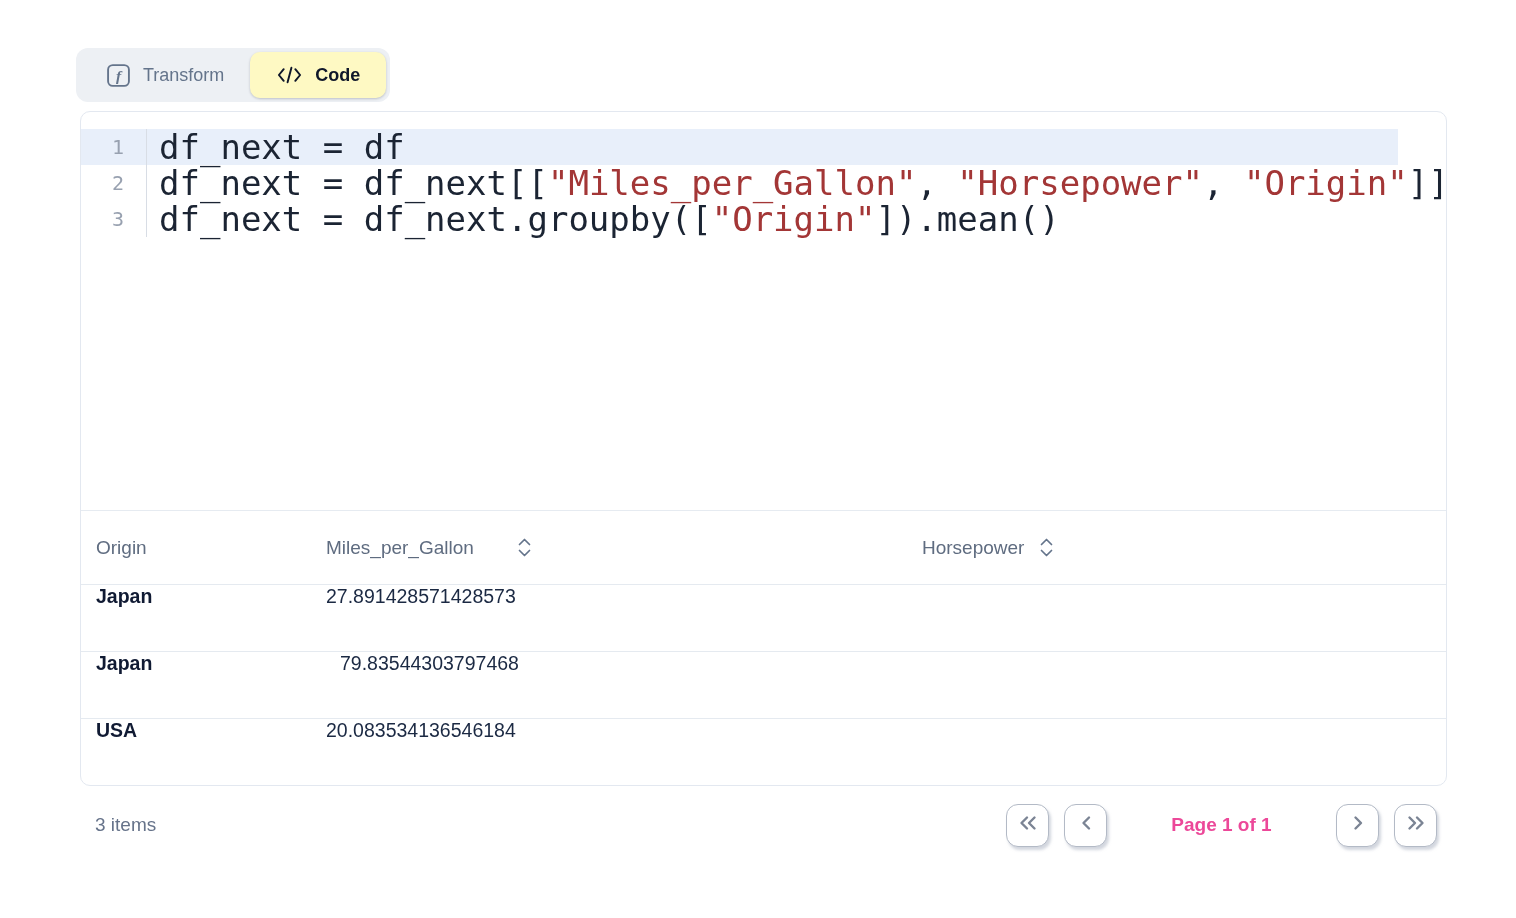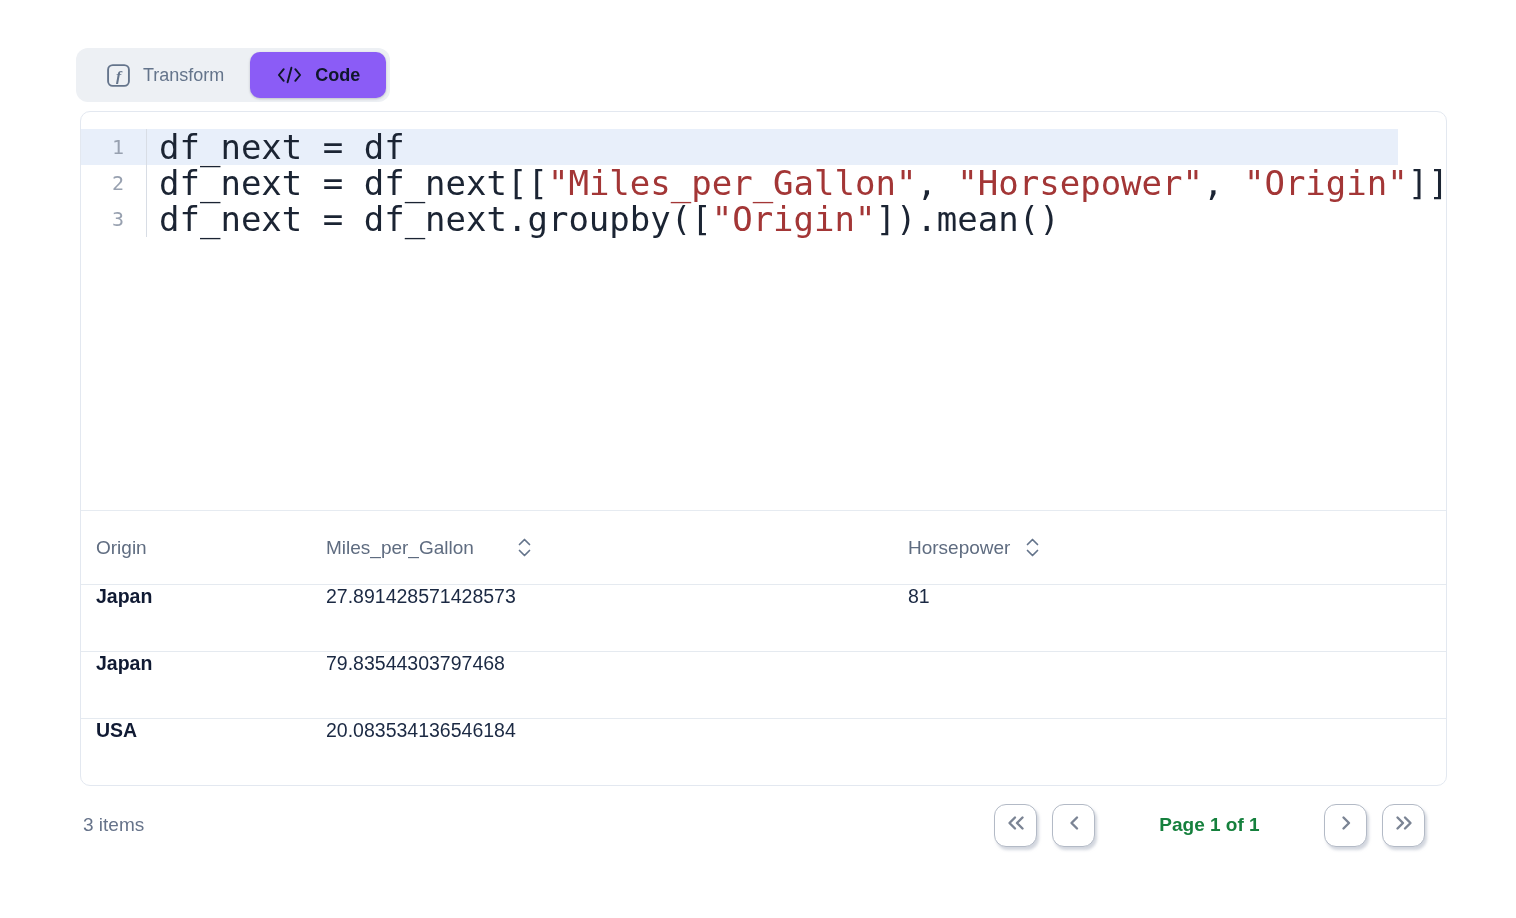"Code" .tab.active { background: #8b5cf6 -> #fef9c3 }
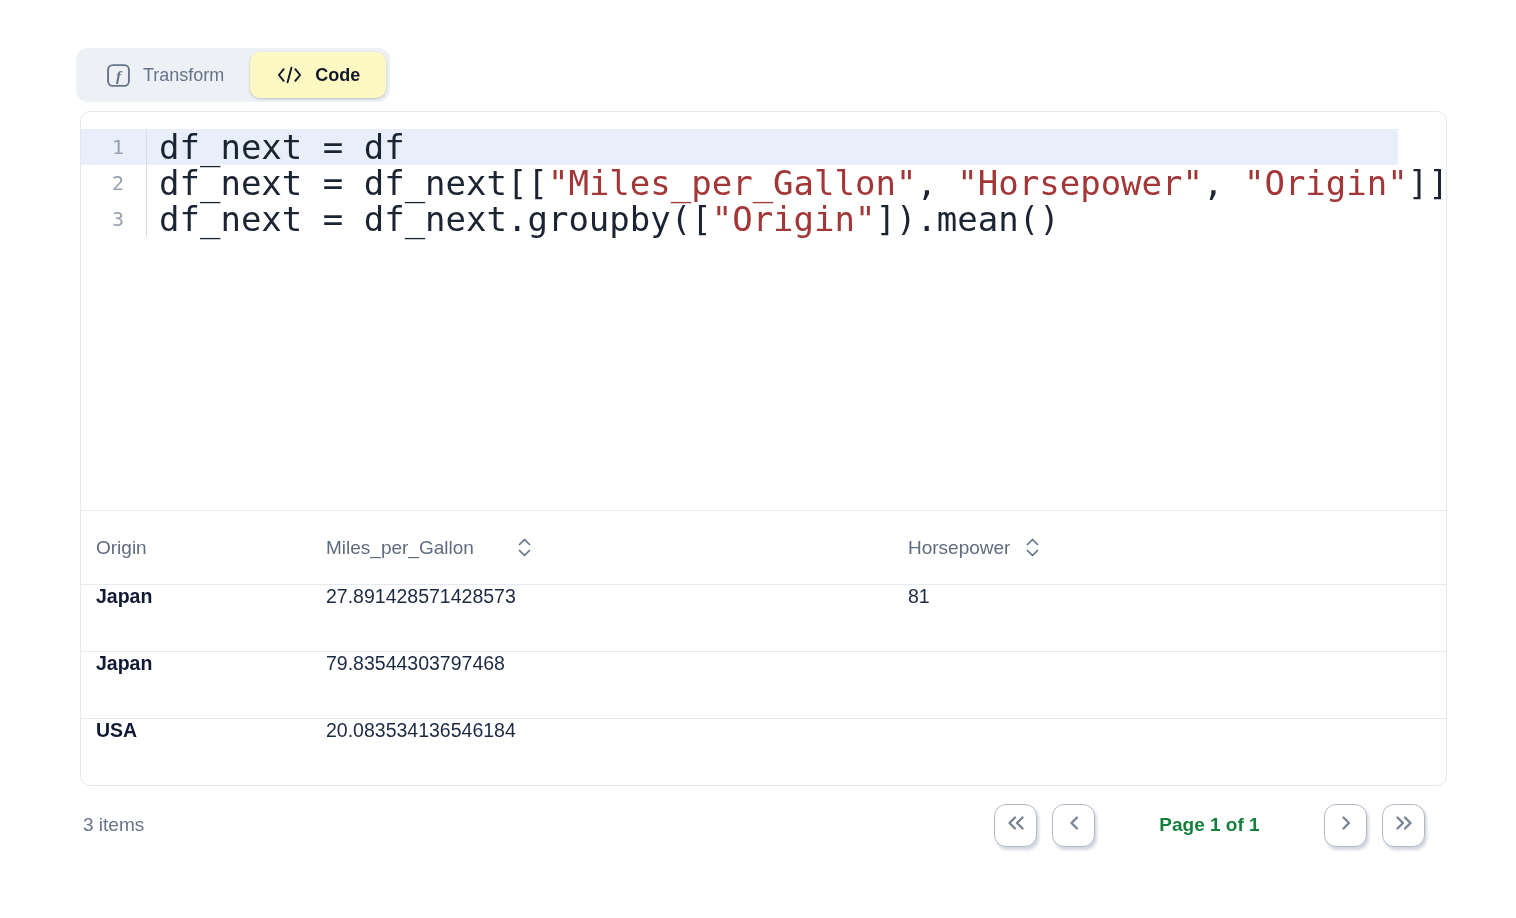"Horsepower" .cell.c3 { margin-left: none -> 14px }
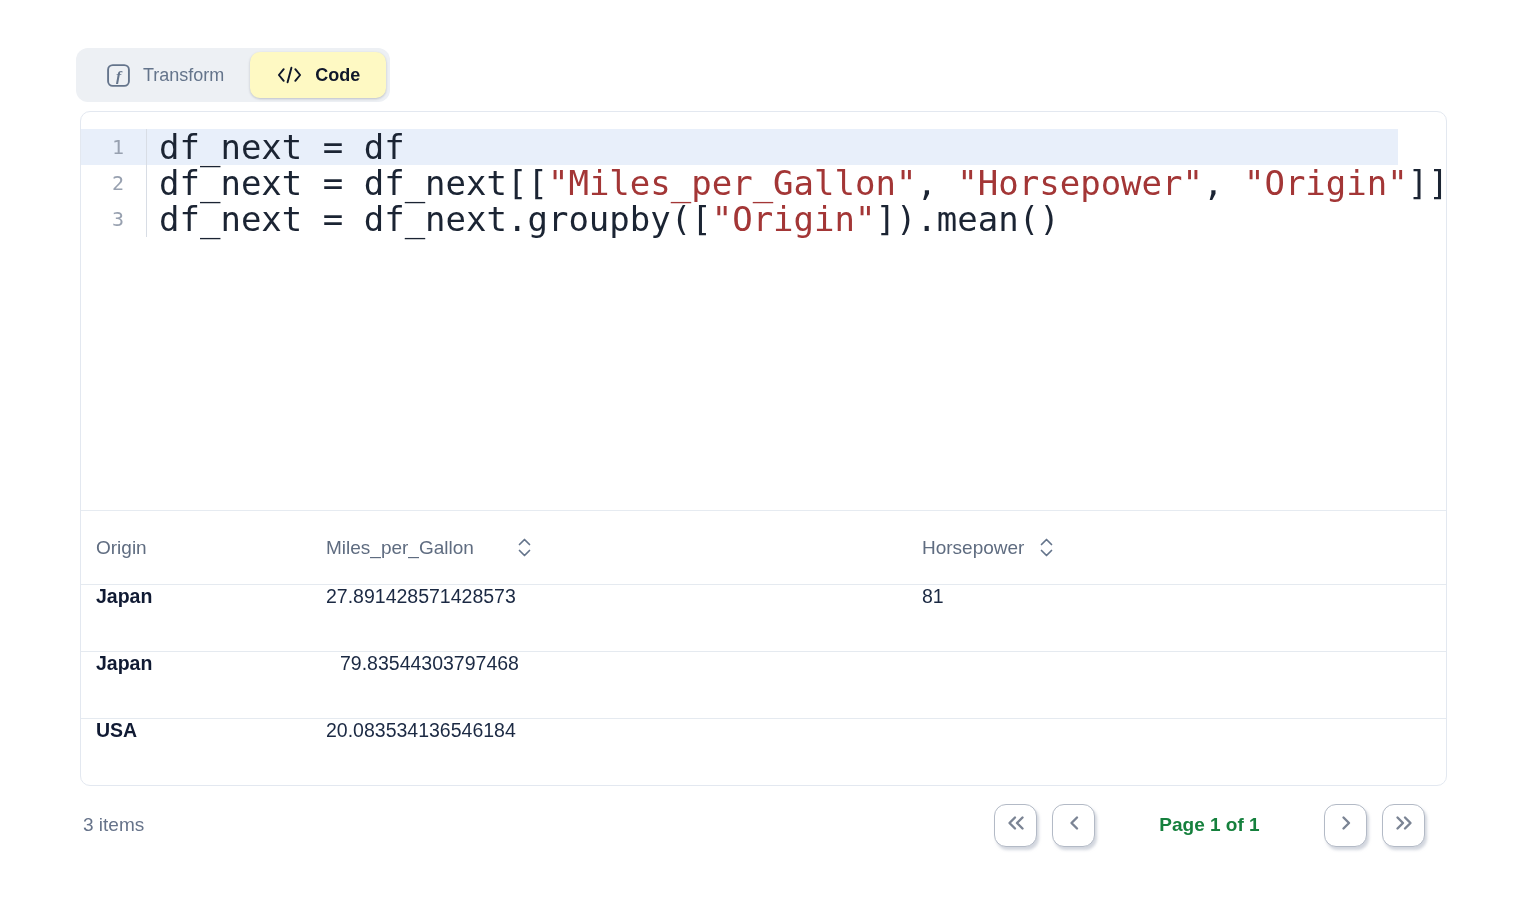"81" div.cell { html: <div>81</div> -> none }
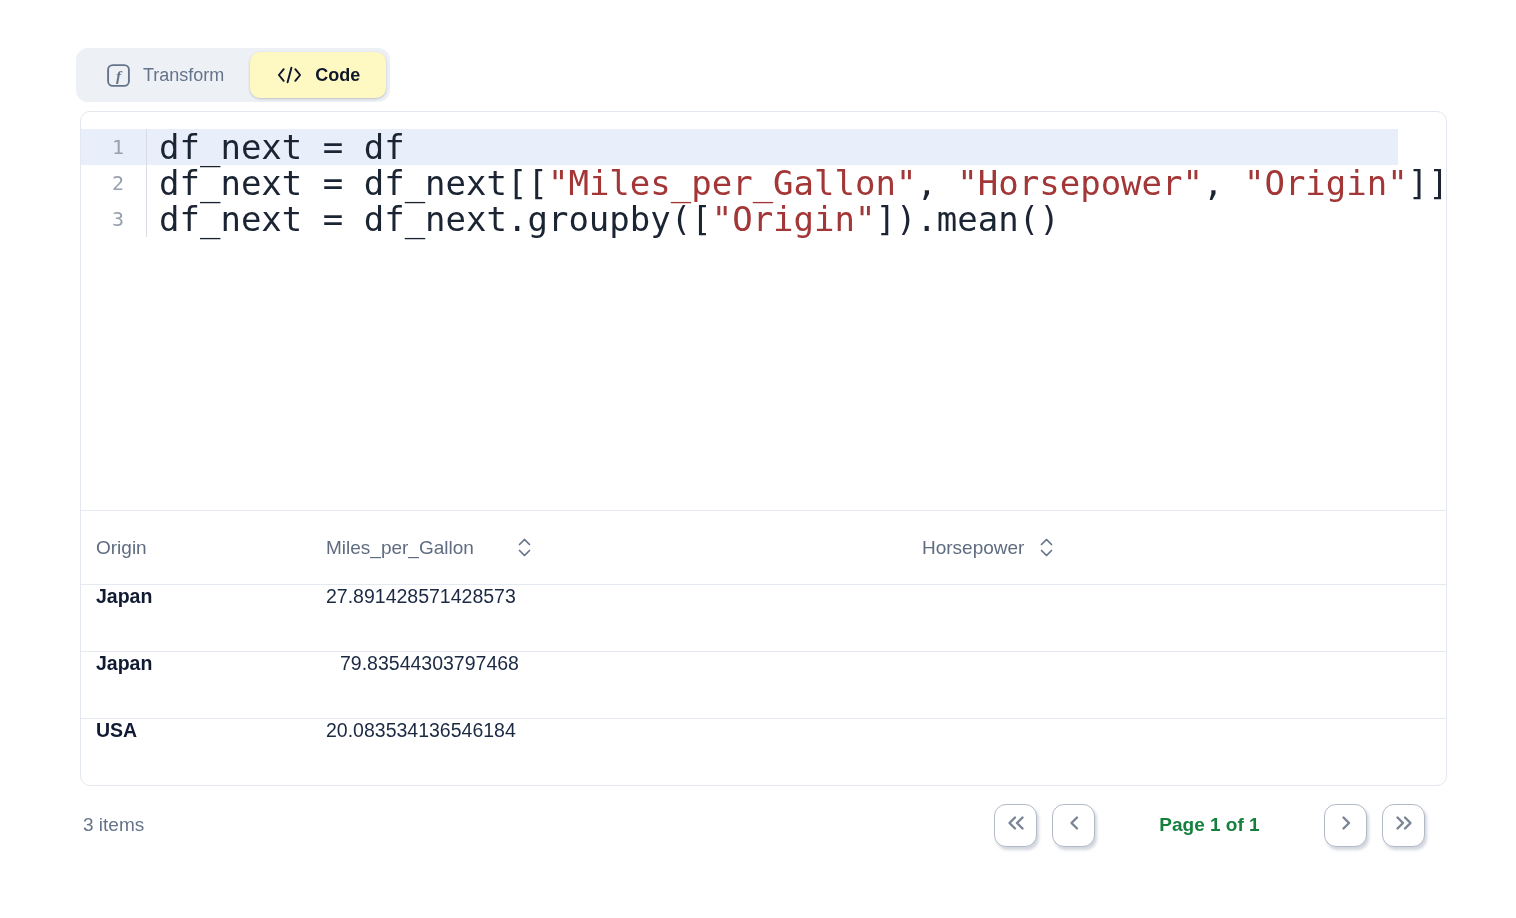"3 items" .footer { left: 68px -> 80px }
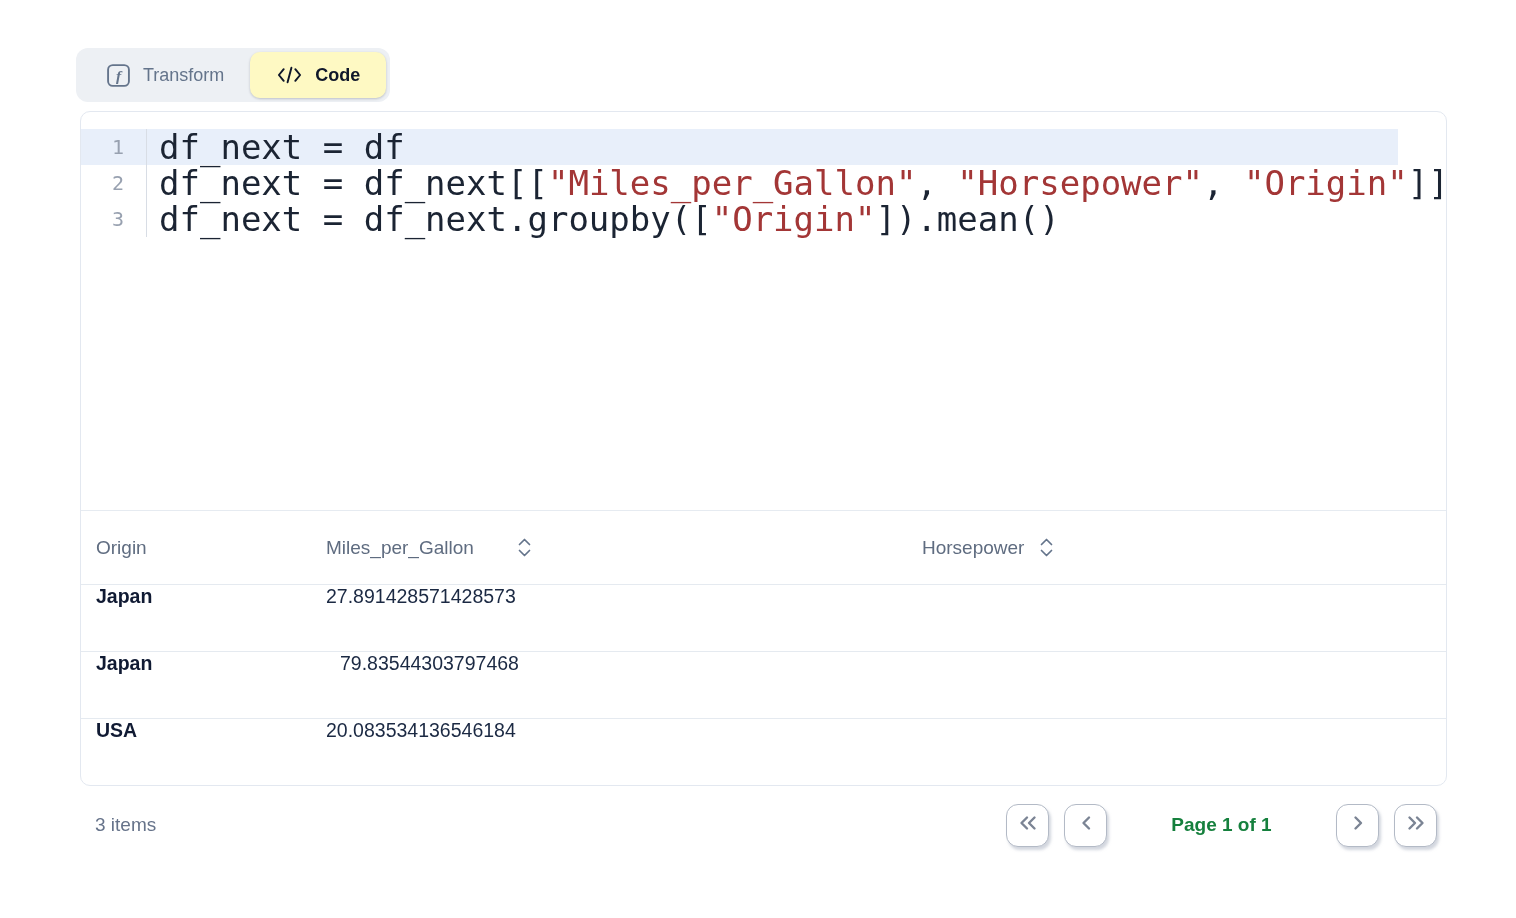"Page 1 of 1" .page-label { color: #15803d -> #ec4899 }
